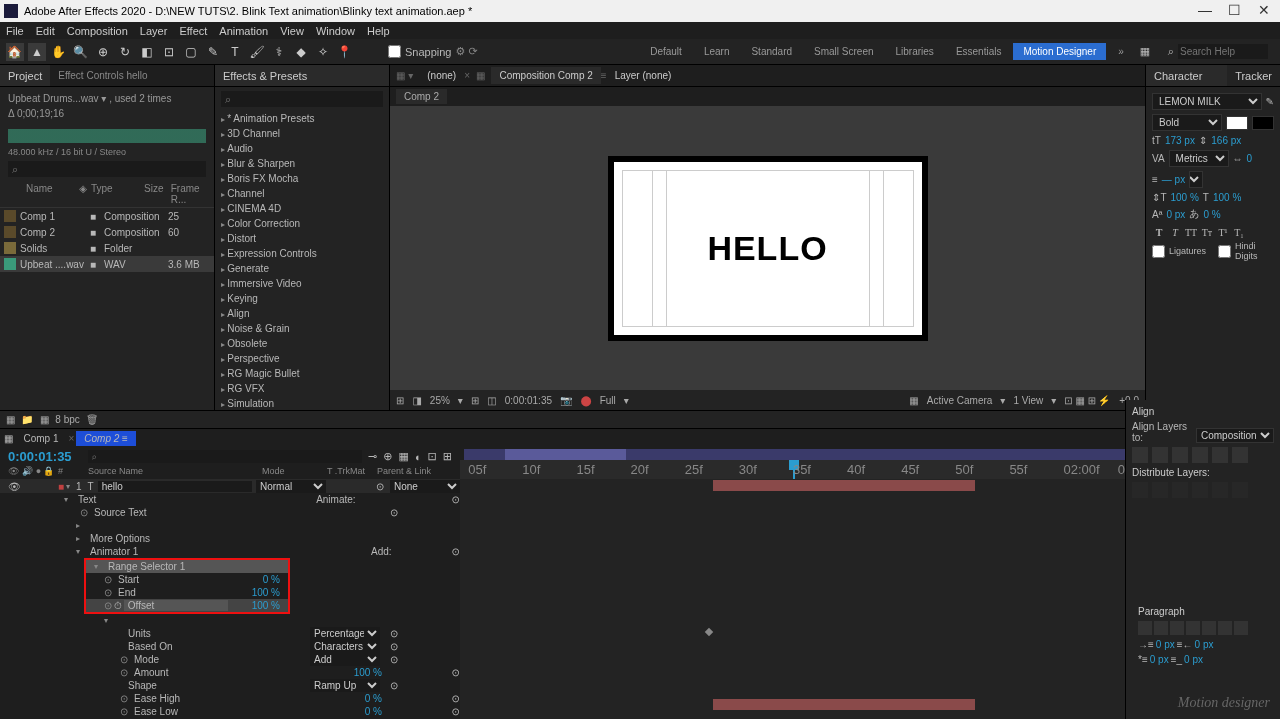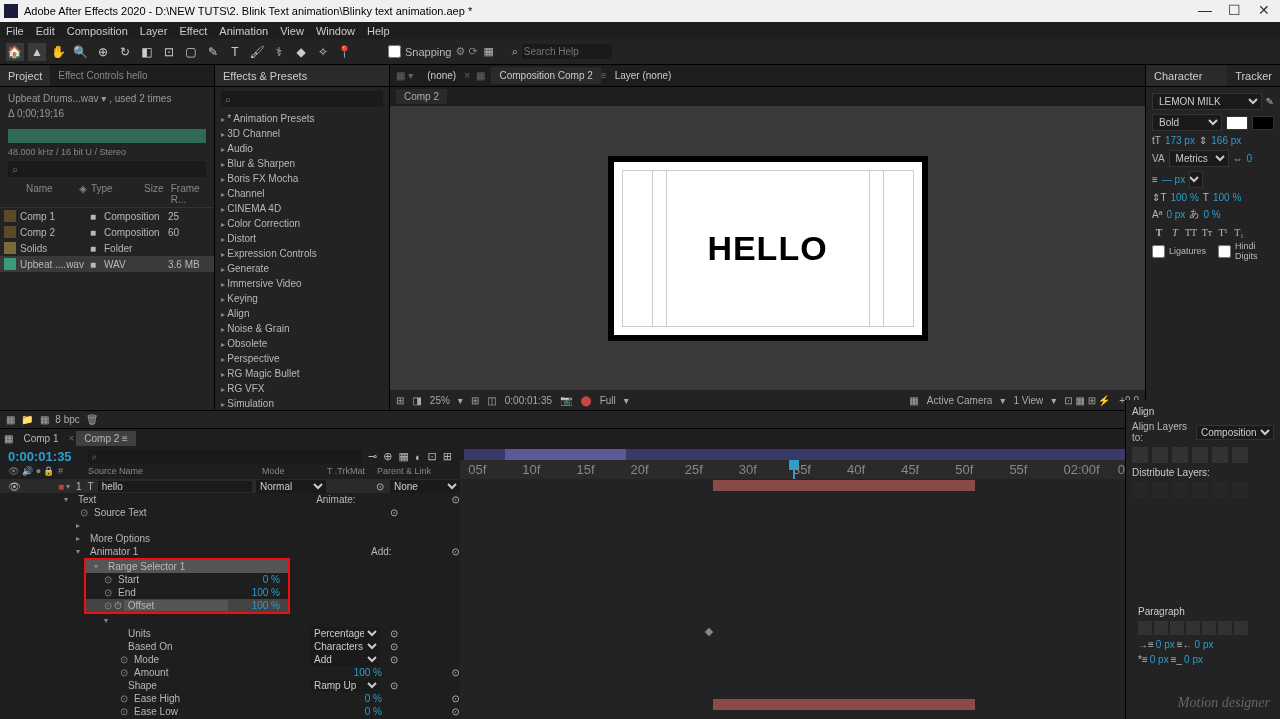"Default" div.workspace-tabs { html: none -> <div> <div>Default</div> <div>Learn</div> <div>Standard</div> <div>Small Screen</div> <div>Libraries</div> <div>Essentials</div> <div>Motion Designer</div> <div>»</div> </div> }
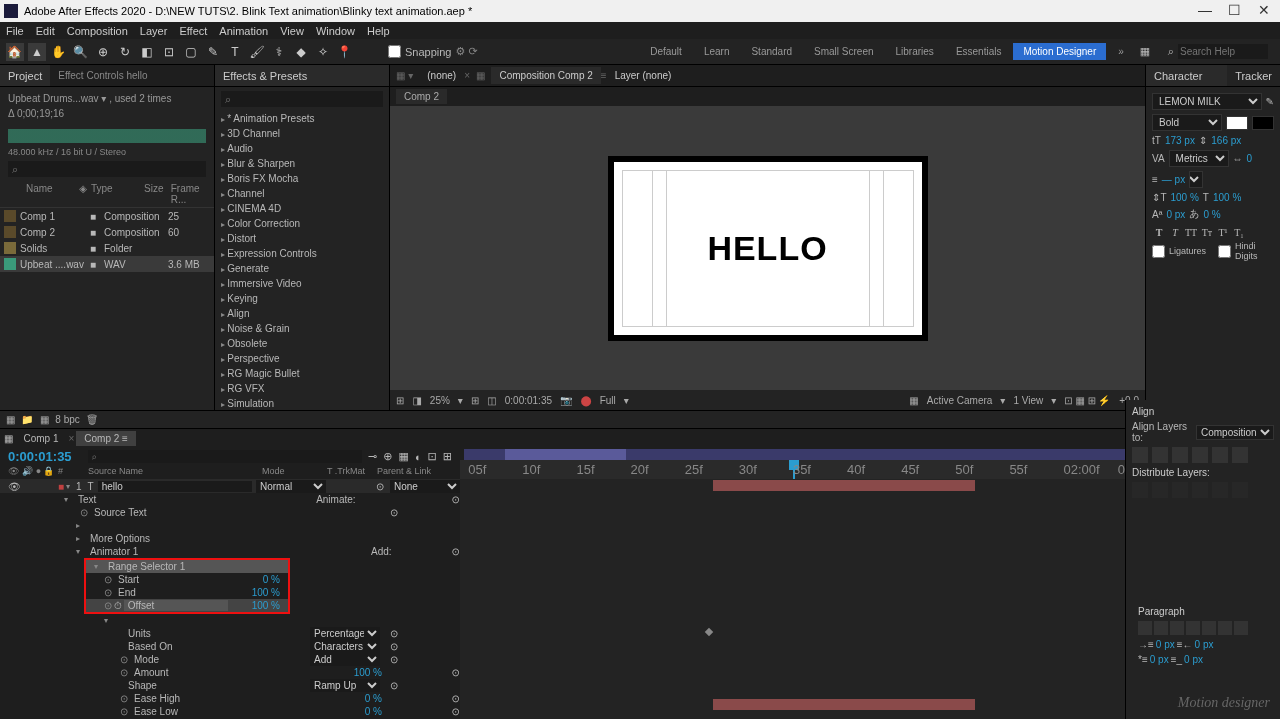"Align Layers to:" .align-panel .row { align-items: center -> flex-end }
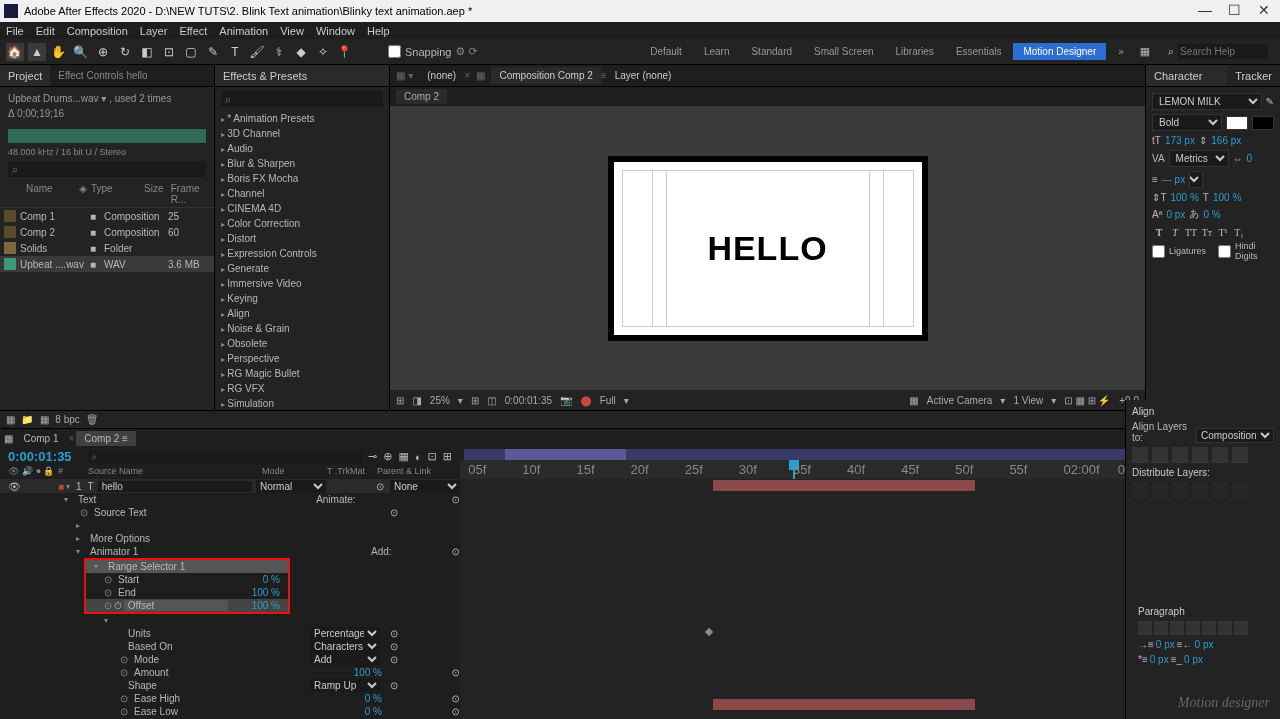"Comp 2 ≡" .tl-tabs .tt.active { background: #404040 -> #1d4ed8; font-style: none -> italic }
